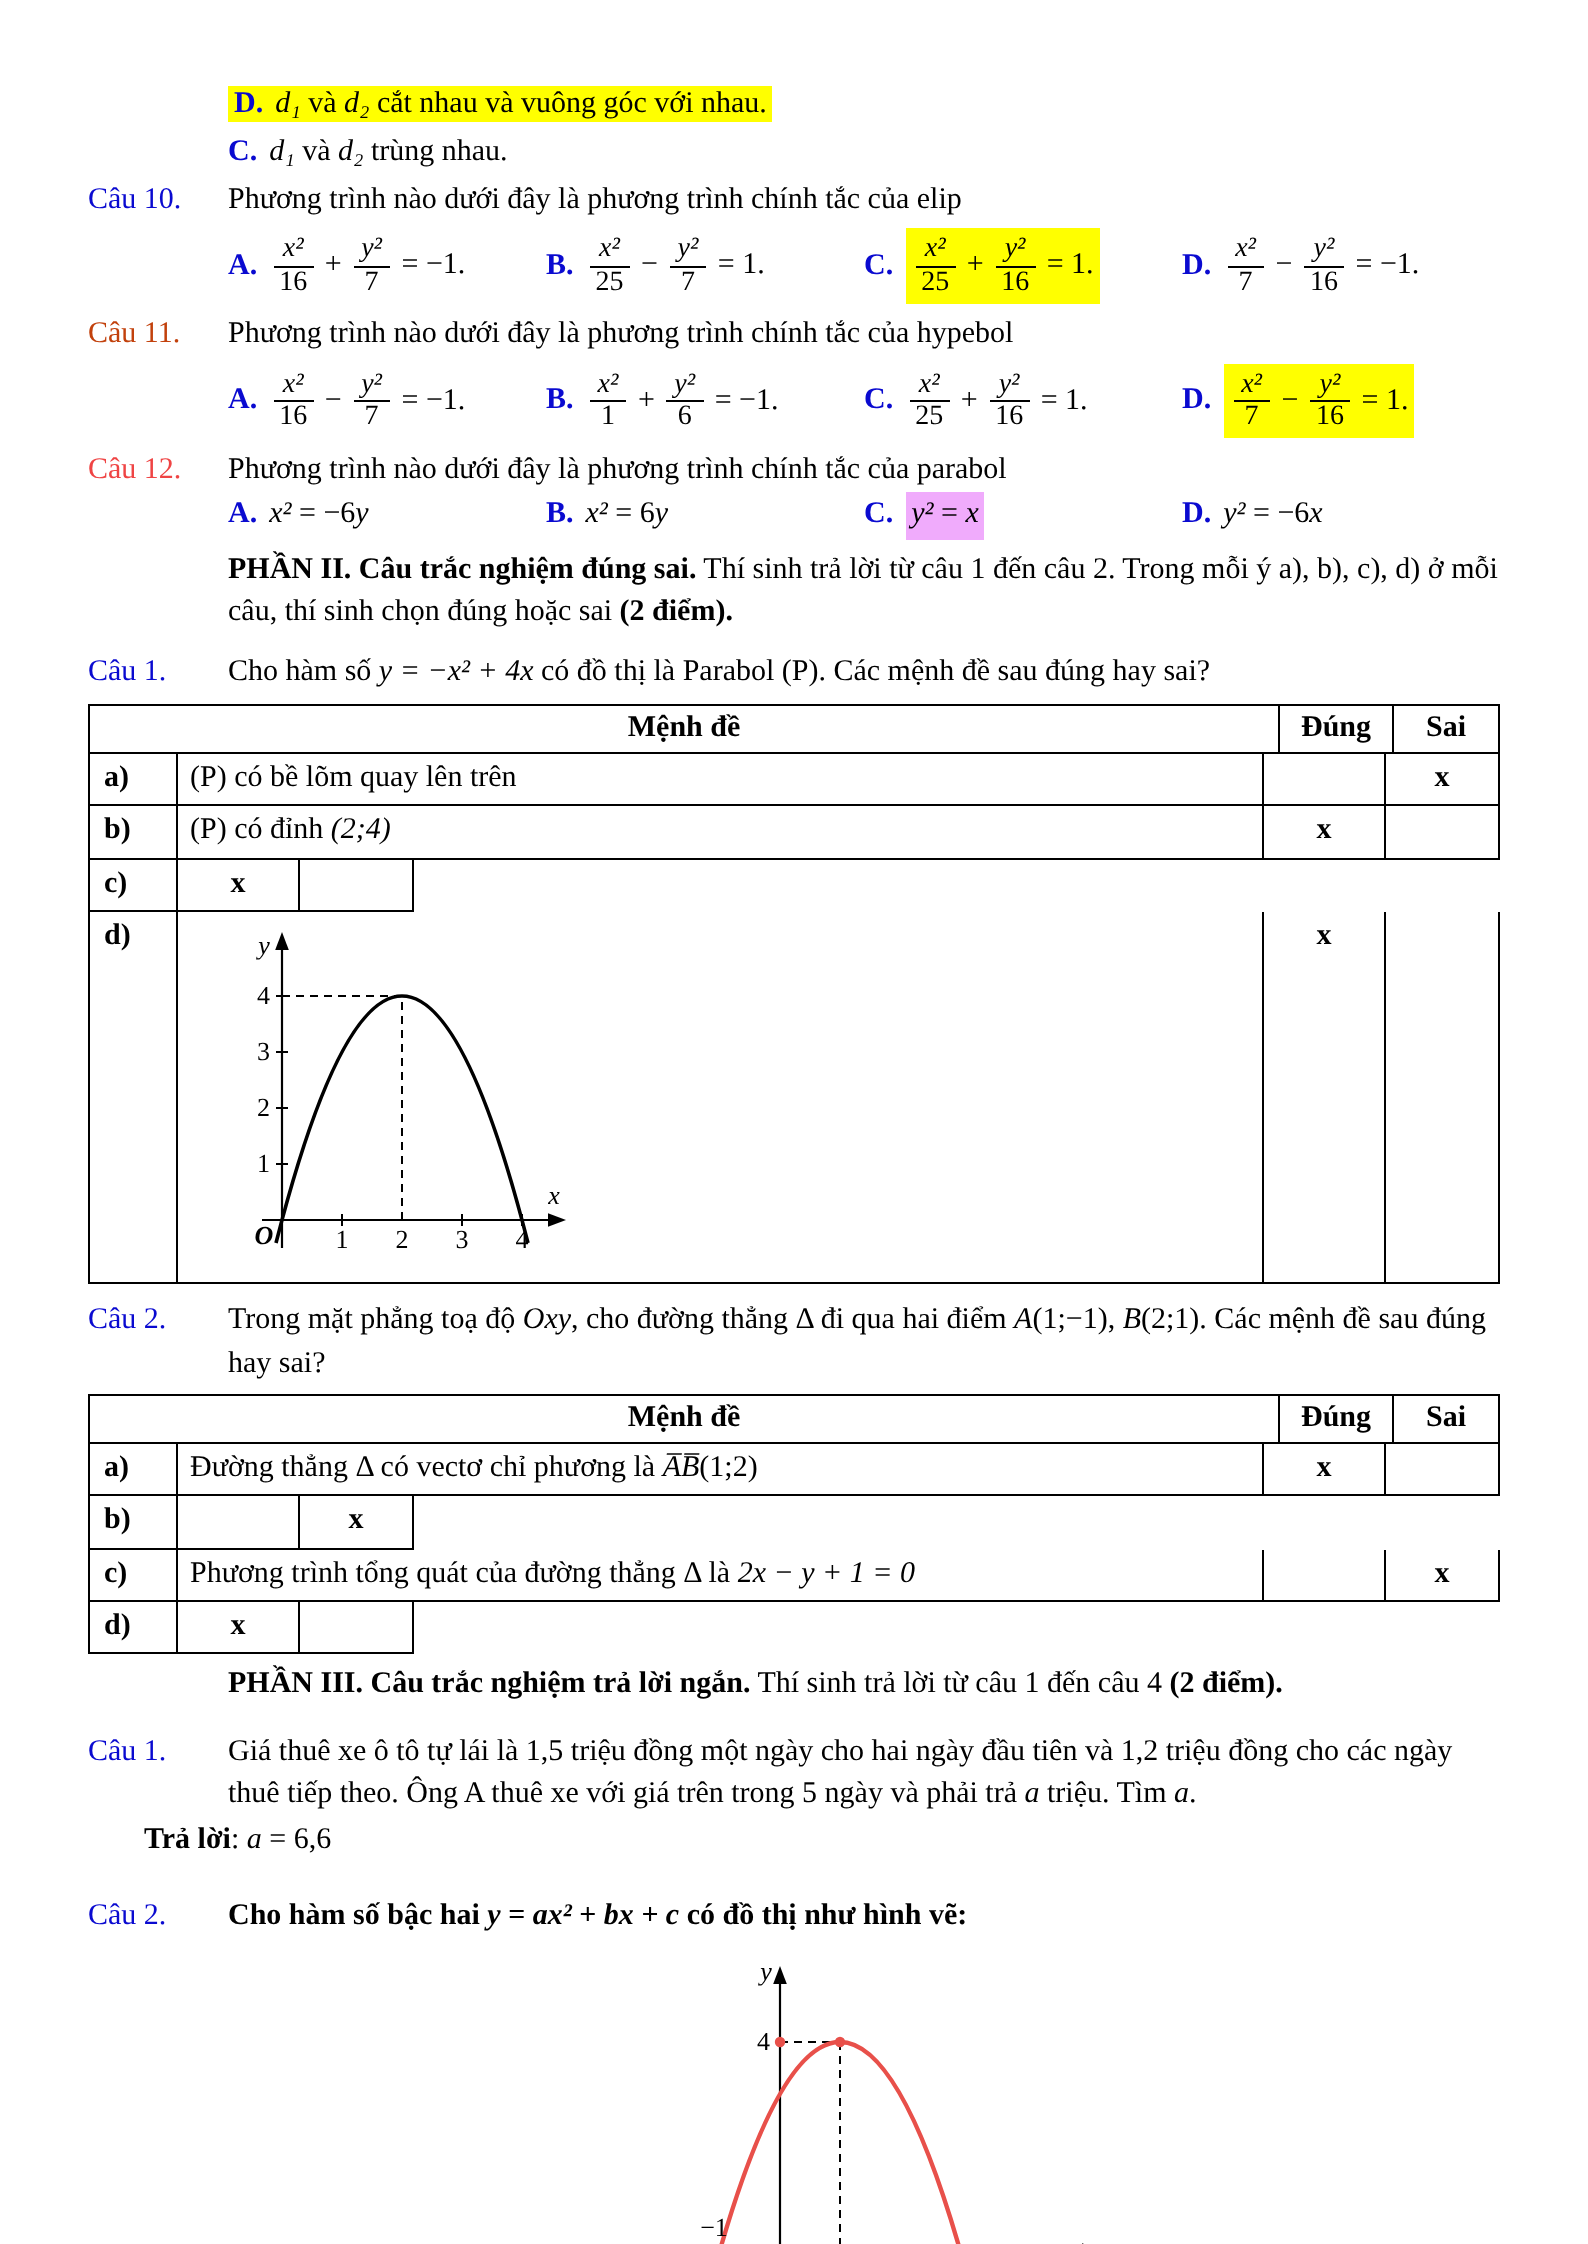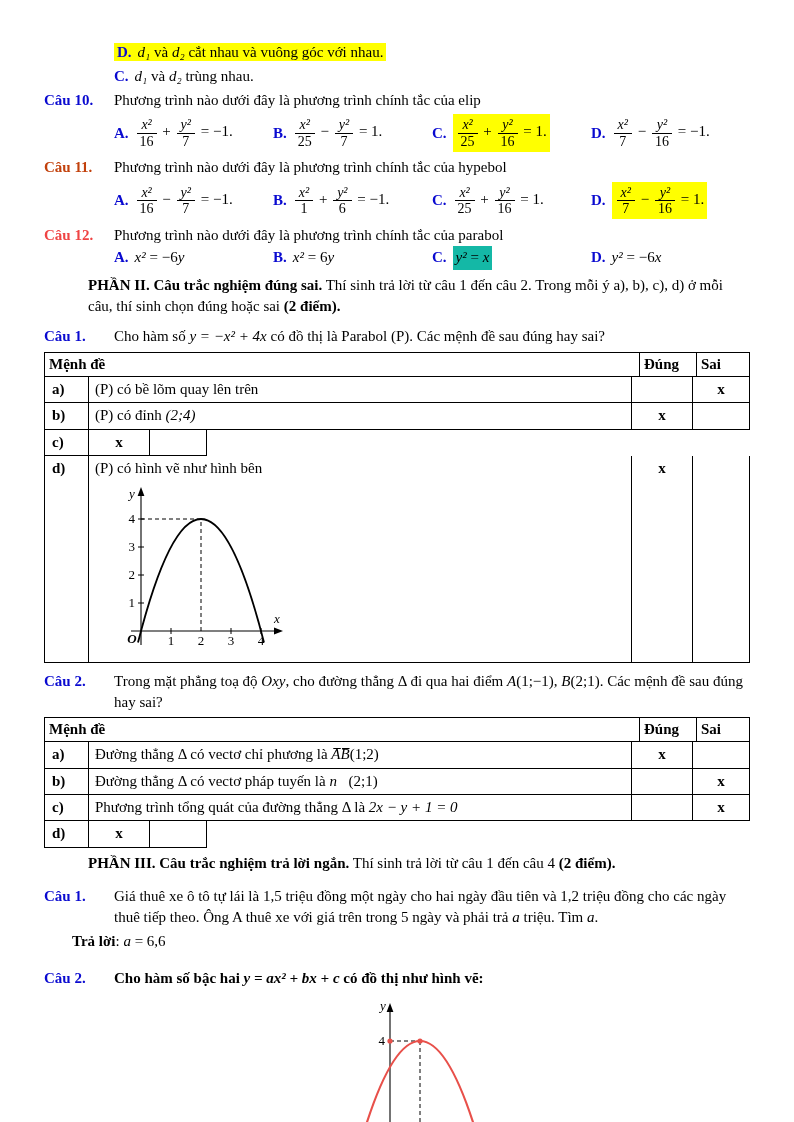"Câu 10." .q-label { font-weight: bold -> normal }
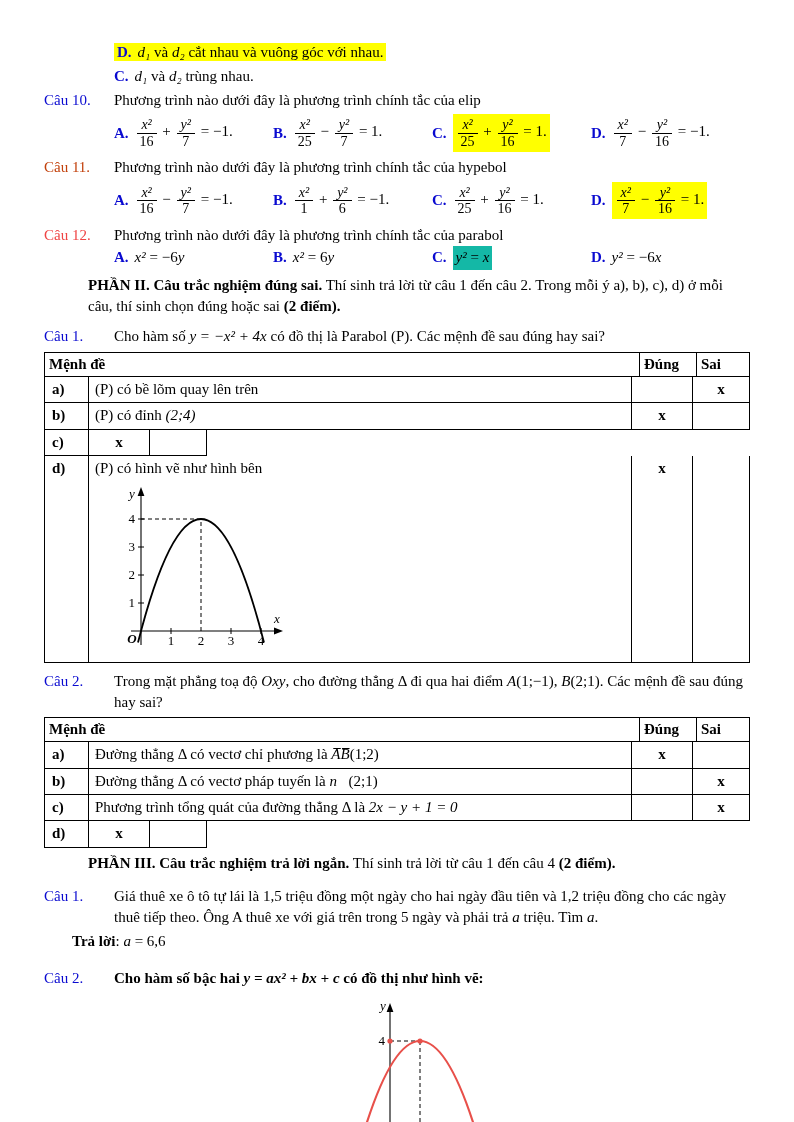"y² = x" span.opt-body { background: #14b8a6 -> #f0abfc }
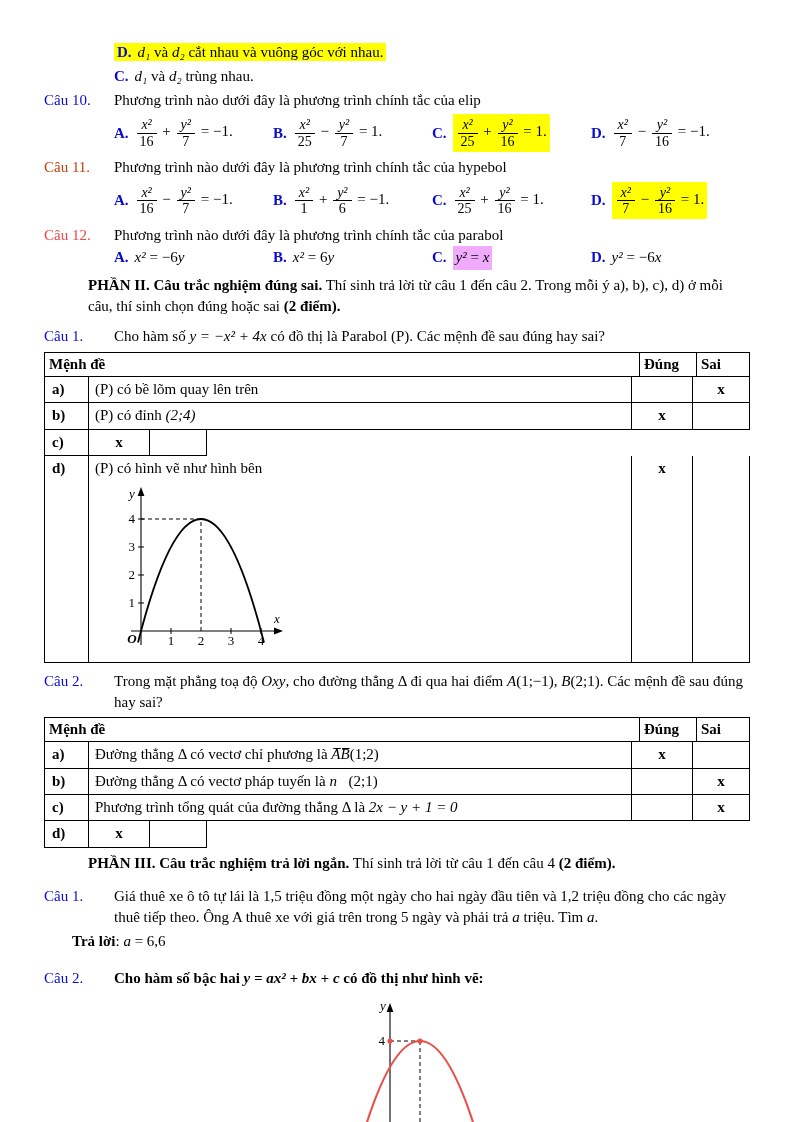"PHẦN II. Câu trắc nghiệm" .section-head { margin-left: 44px -> 70px }
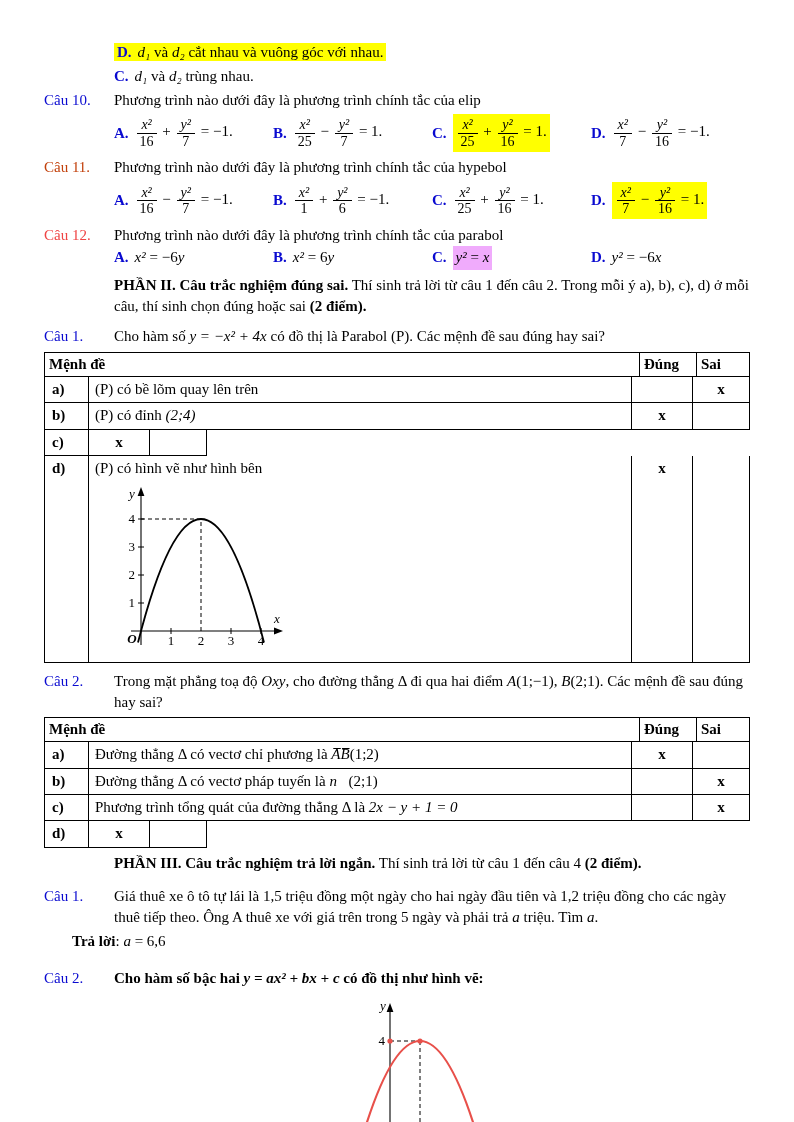"Mệnh đề" .tr.head .td { text-align: left -> center }
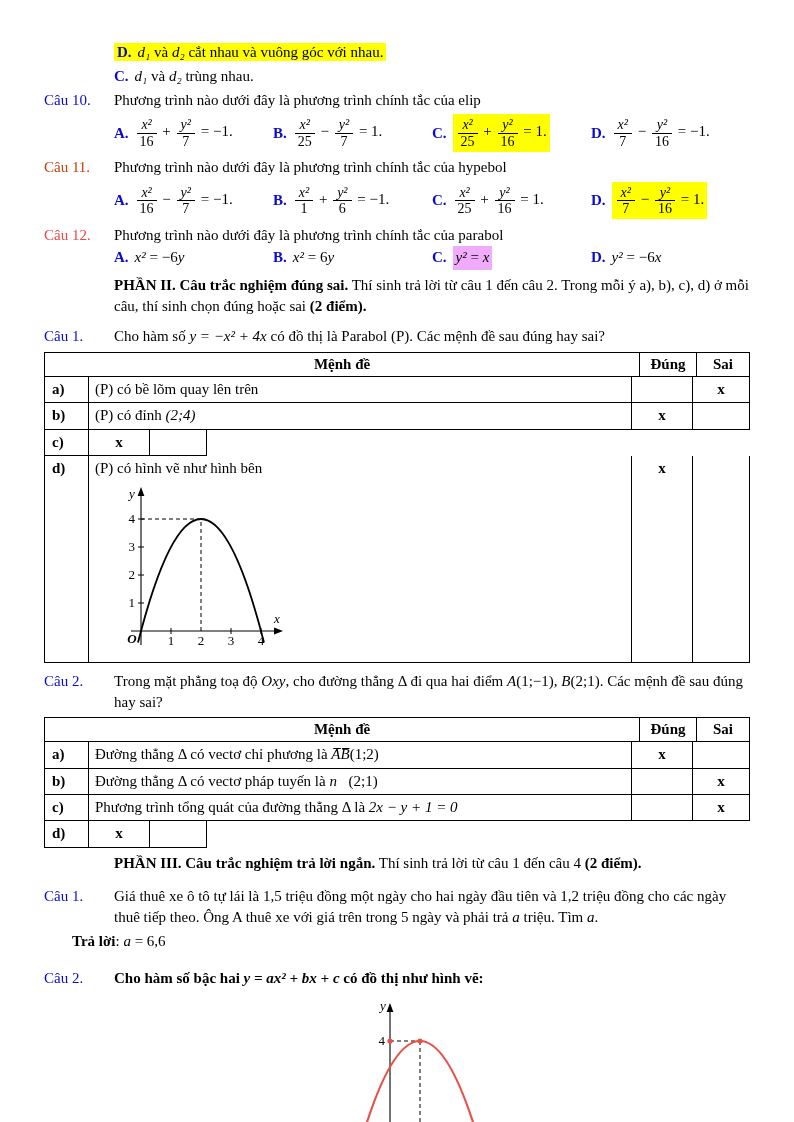"(P) có hình vẽ như" div { html: <div><span>(P) có hình vẽ như hình bên</span></div> -> none }
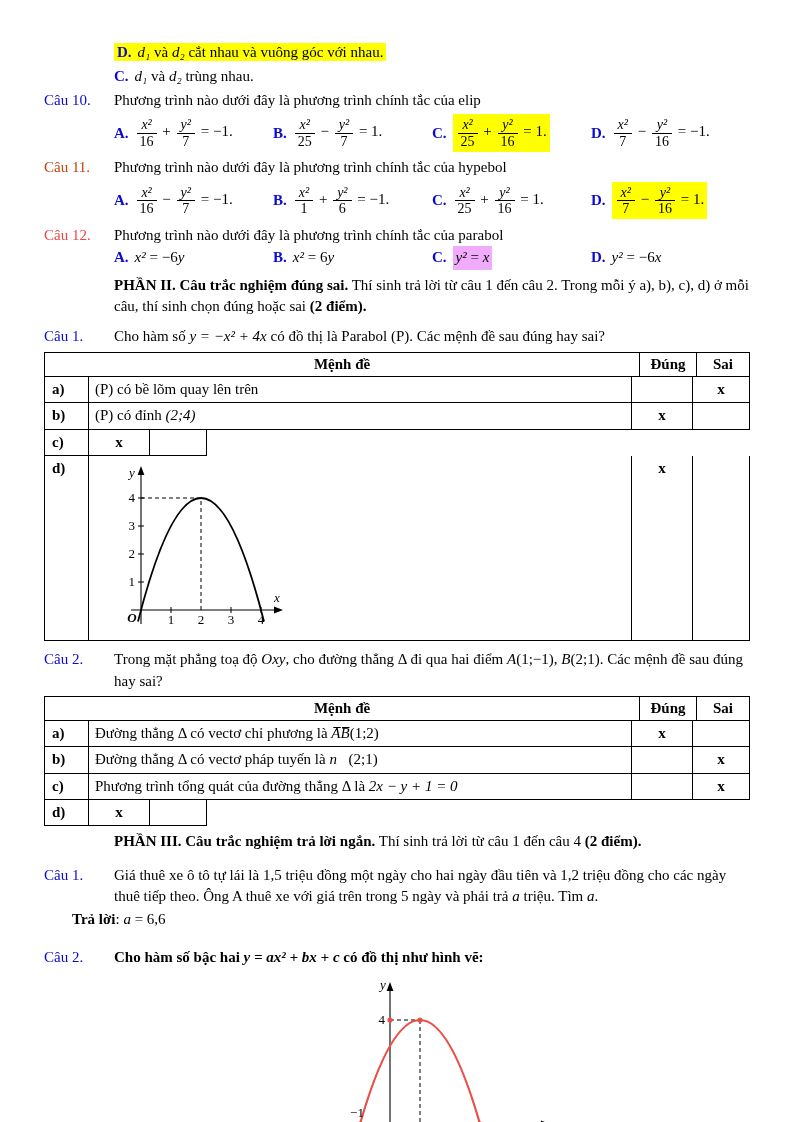"Đường thẳng Δ có vectơ pháp" div.td { html: <div><span>Đường thẳng Δ có vectơ pháp tuyến là </span><span>n⃗</span><span>(2;1)</span></div> -> none }
